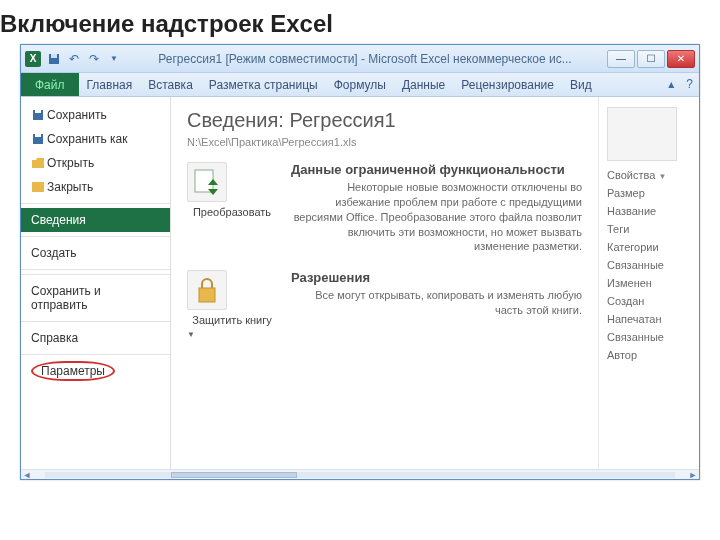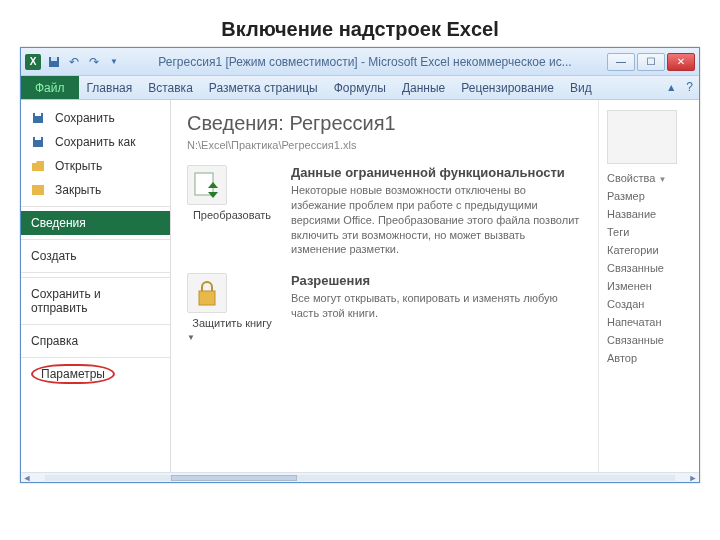"Включение надстроек Excel" .slide-title { font-size: 20px -> 24px; margin-top: 8px -> none; text-align: center -> left }
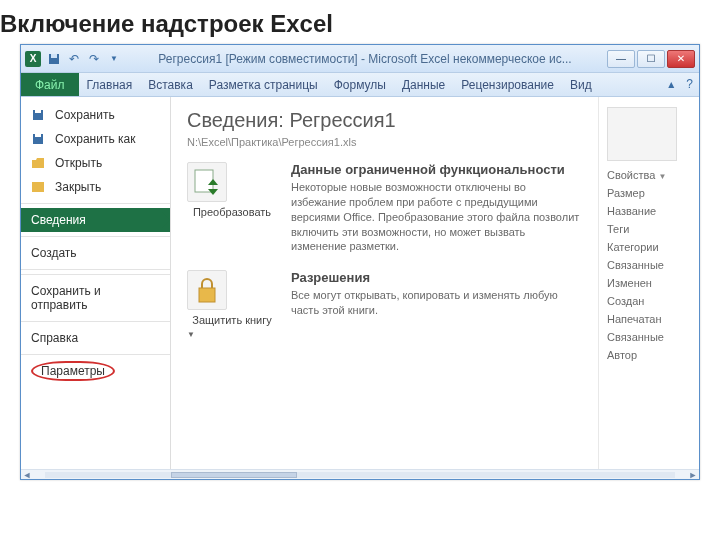"Сохранить" .bs-item { gap: 10px -> 2px }
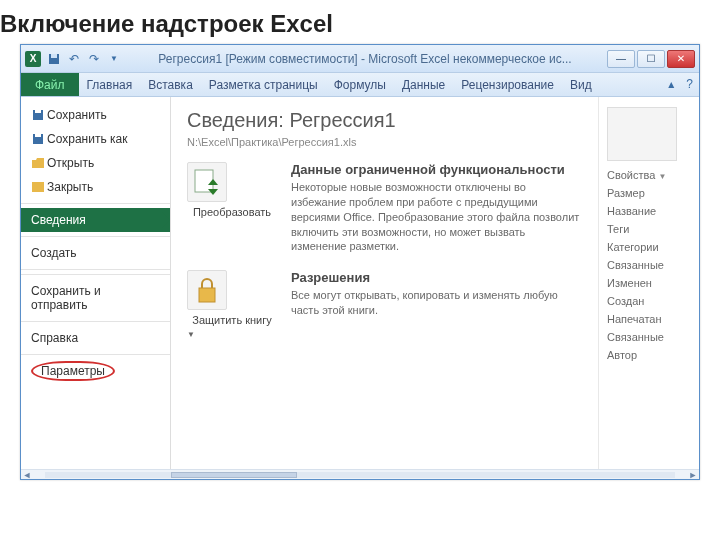"Некоторые новые возможности отключены во" .sec-text { text-align: none -> right }
